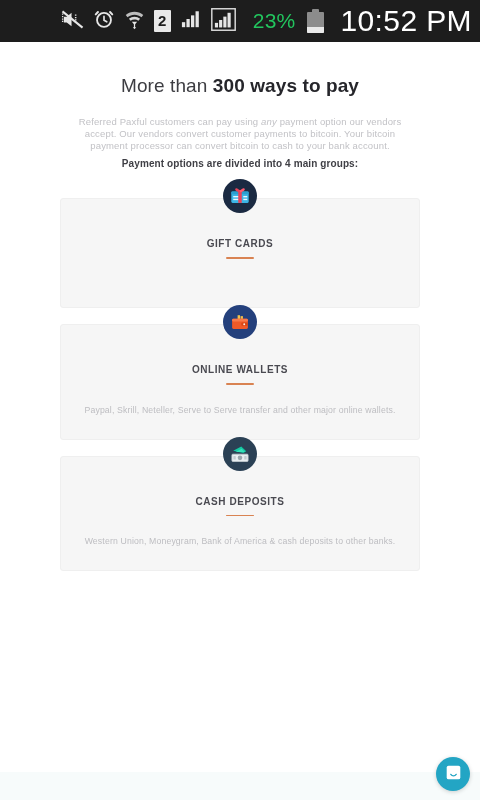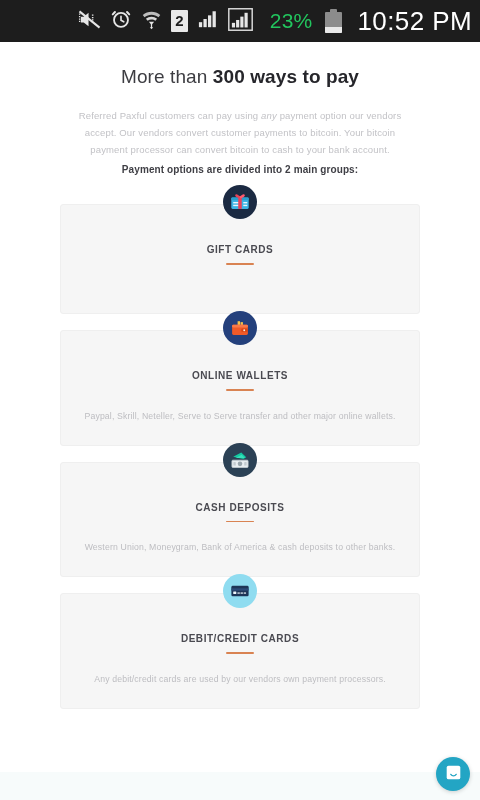"10:52 PM" .sb-time { font-size: 26px -> 30px }
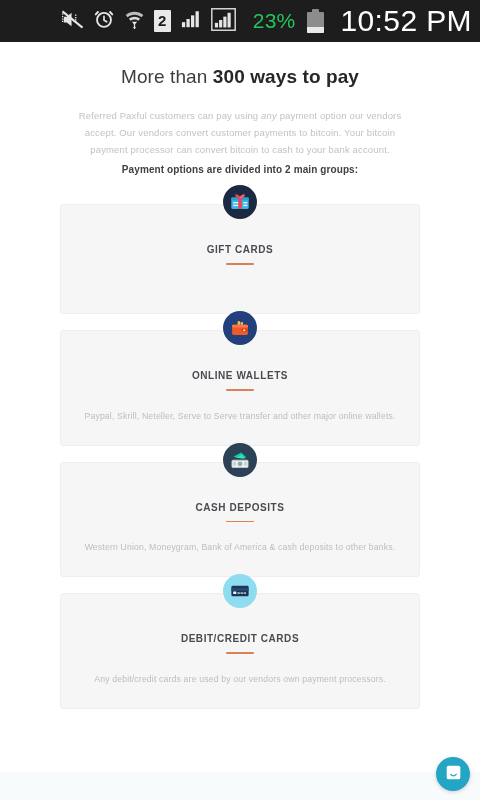"More than 300 ways to" .hero { padding-top: 24px -> 33px }
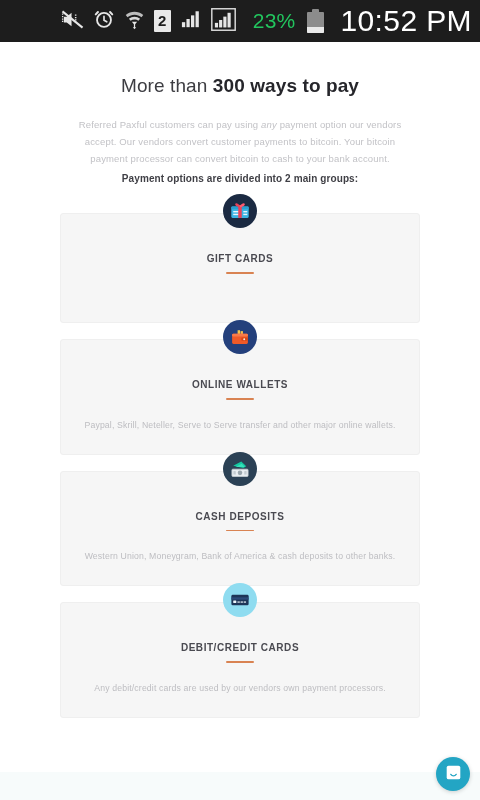"Referred Paxful customers can pay" .hero p.lead { line-height: 17px -> 12px }
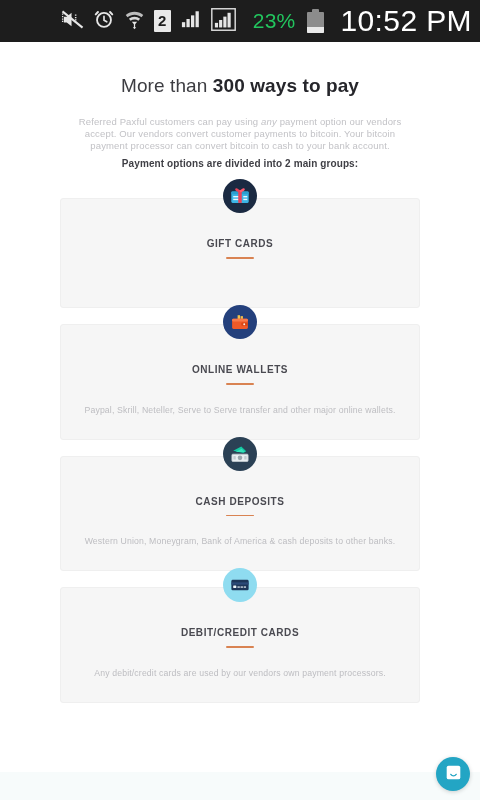"Payment options are divided into" p.sub { text: 2 -> 4 }
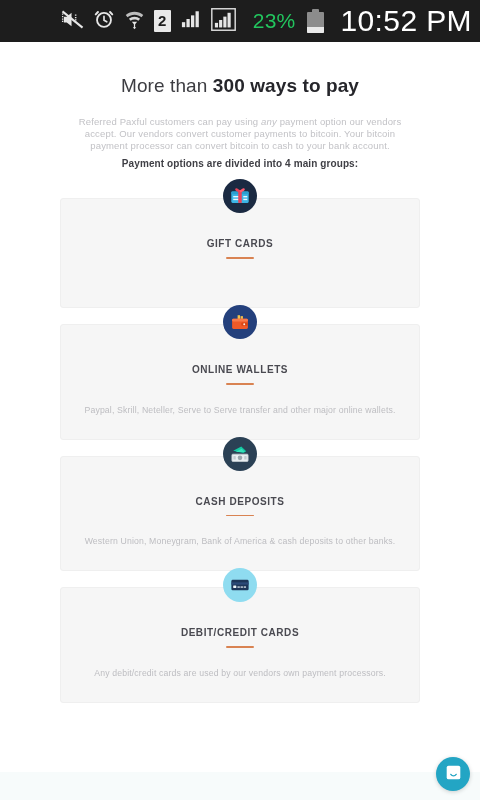"DEBIT/CREDIT CARDS" div.card-wrap { html: <div> <div> <svg> <rect></rect> <rect></rect> <rect></rect> <rect></rect> <rect></rect> <rect></rect> </svg> </div> <div> <h2>DEBIT/CREDIT CARDS</h2> <div></div> <p>Any debit/credit cards are used by our vendors own payment processors.</p> </div> </div> -> none }
